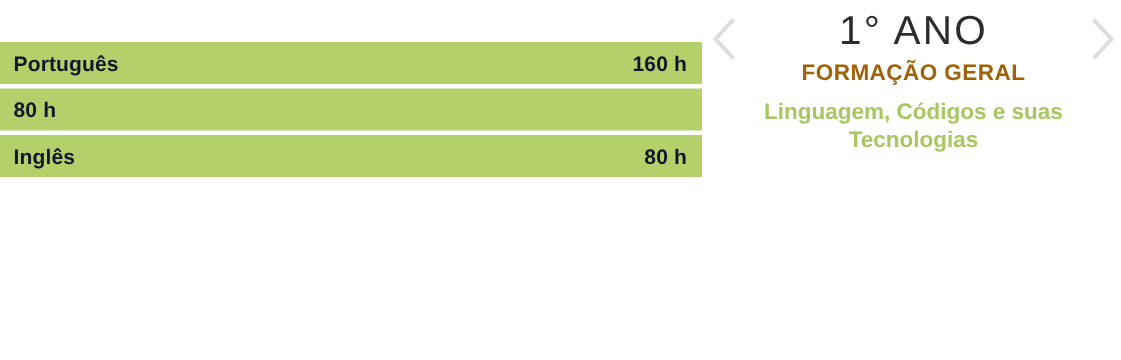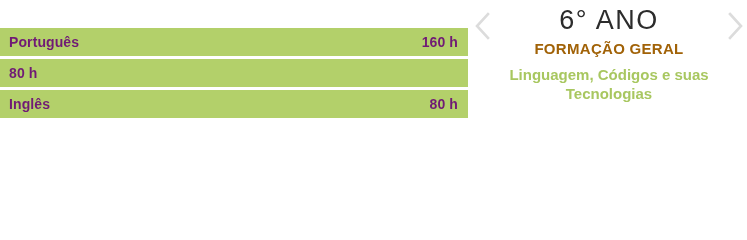"6° ANO" div.year-title { text: 6 -> 1 }
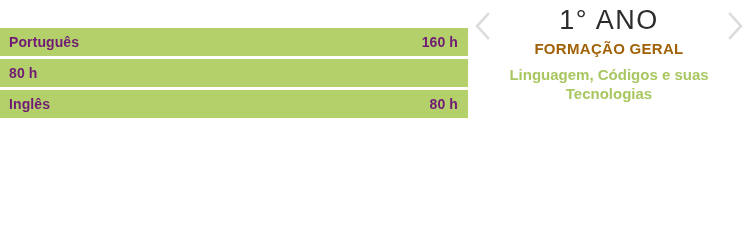"Português" .subject-name, .subject-hours { color: #701a75 -> #0f172a }
